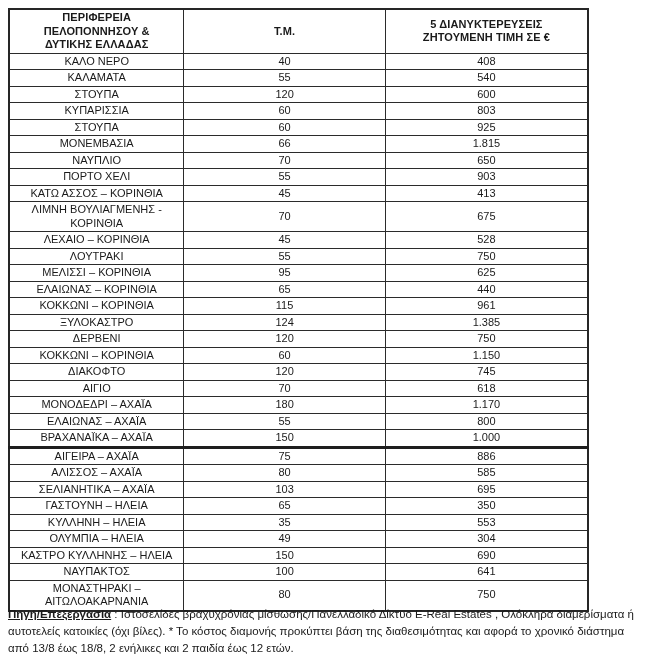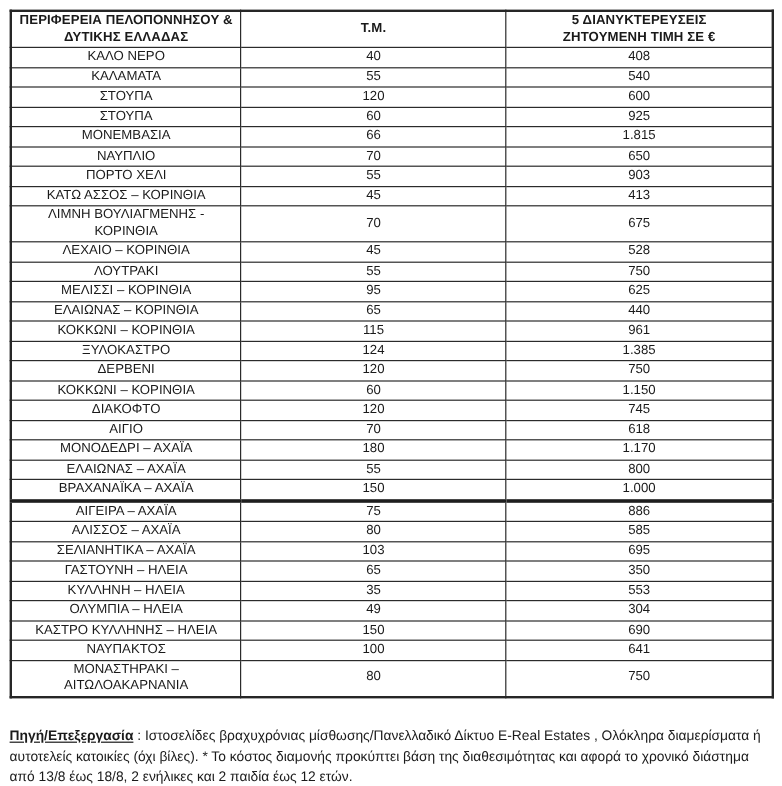"ΠΕΡΙΦΕΡΕΙΑ ΠΕΛΟΠΟΝΝΗΣΟΥ &" table.data-table { width: 637px -> 581px }
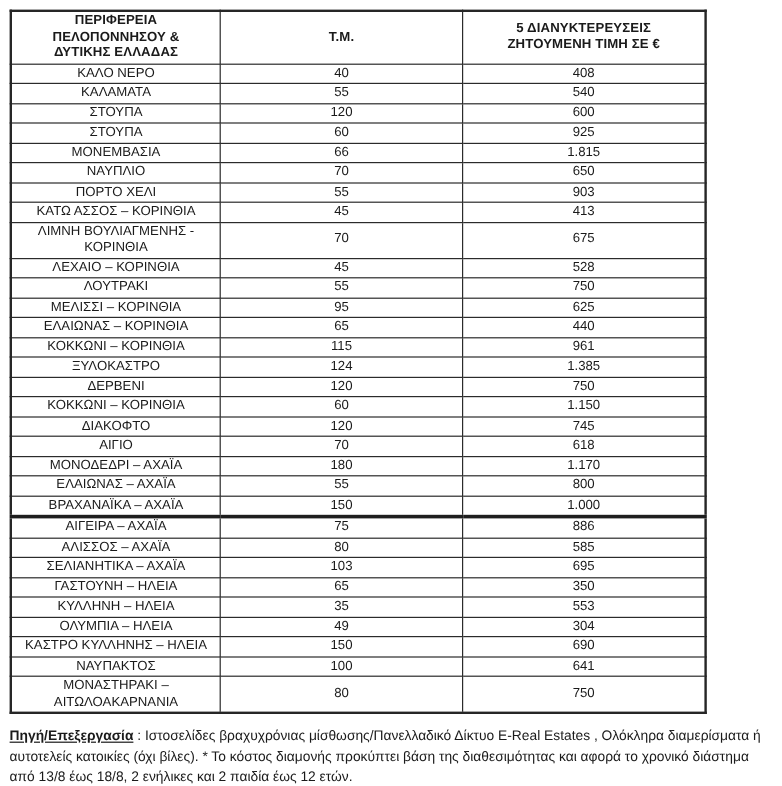"ΚΥΠΑΡΙΣΣΙΑ" tr { html: none -> <tr> <td>ΚΥΠΑΡΙΣΣΙΑ</td> <td>60</td> <td>803</td> </tr> }
